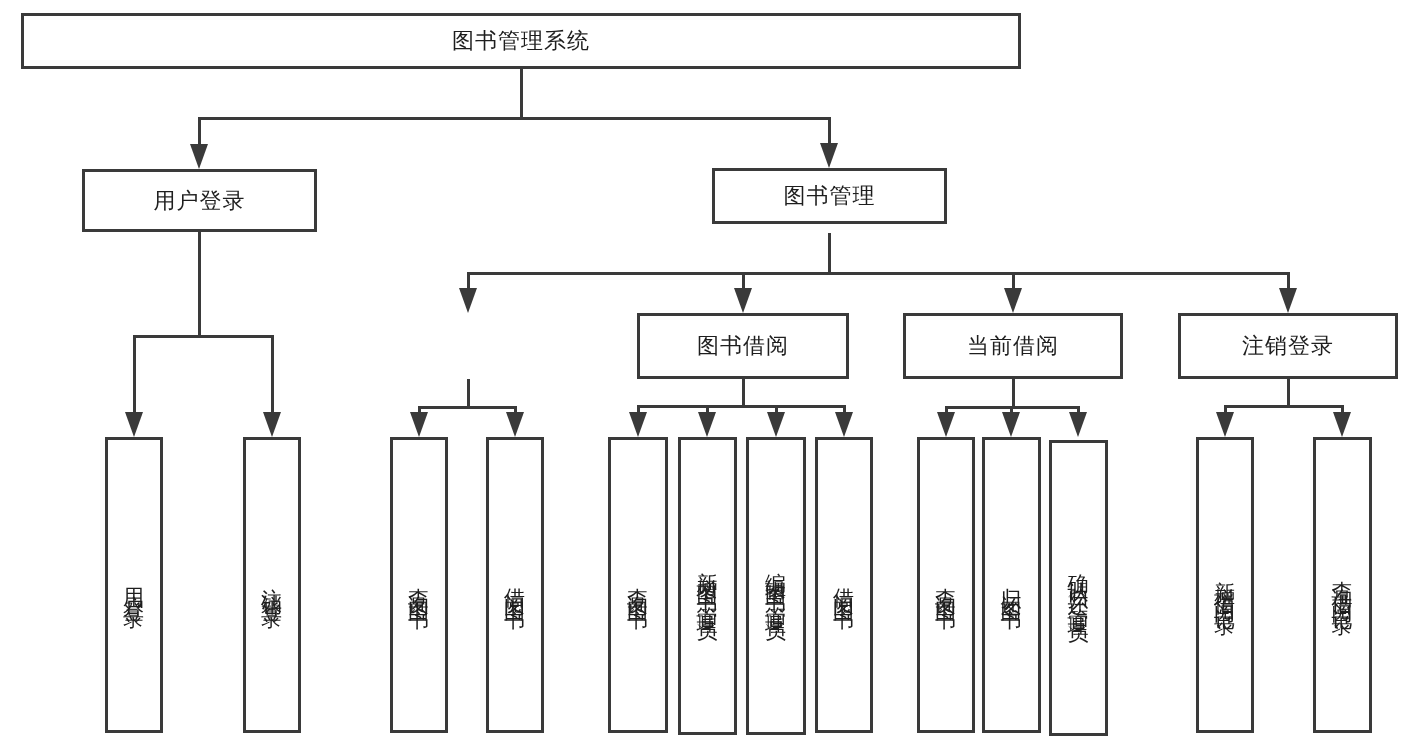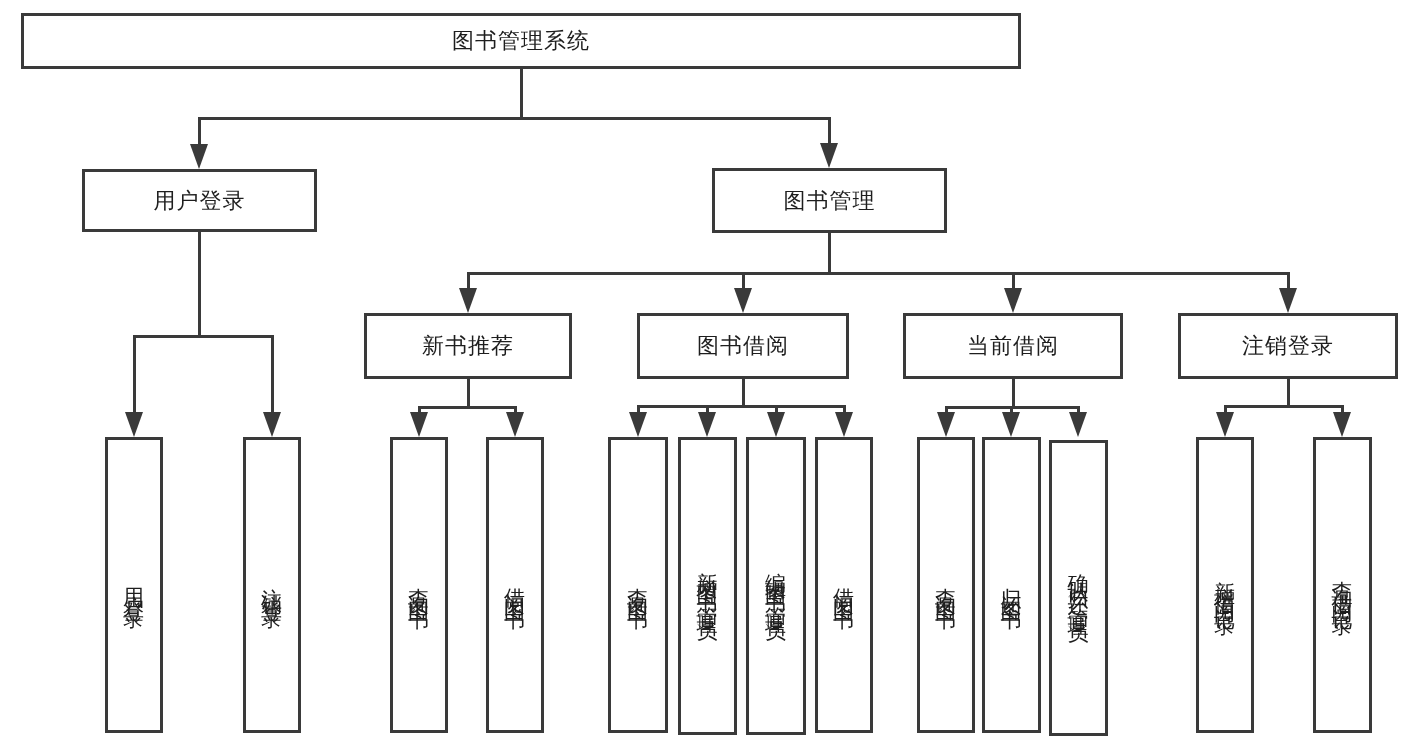"图书管理" div.box { height: 65px -> 56px }
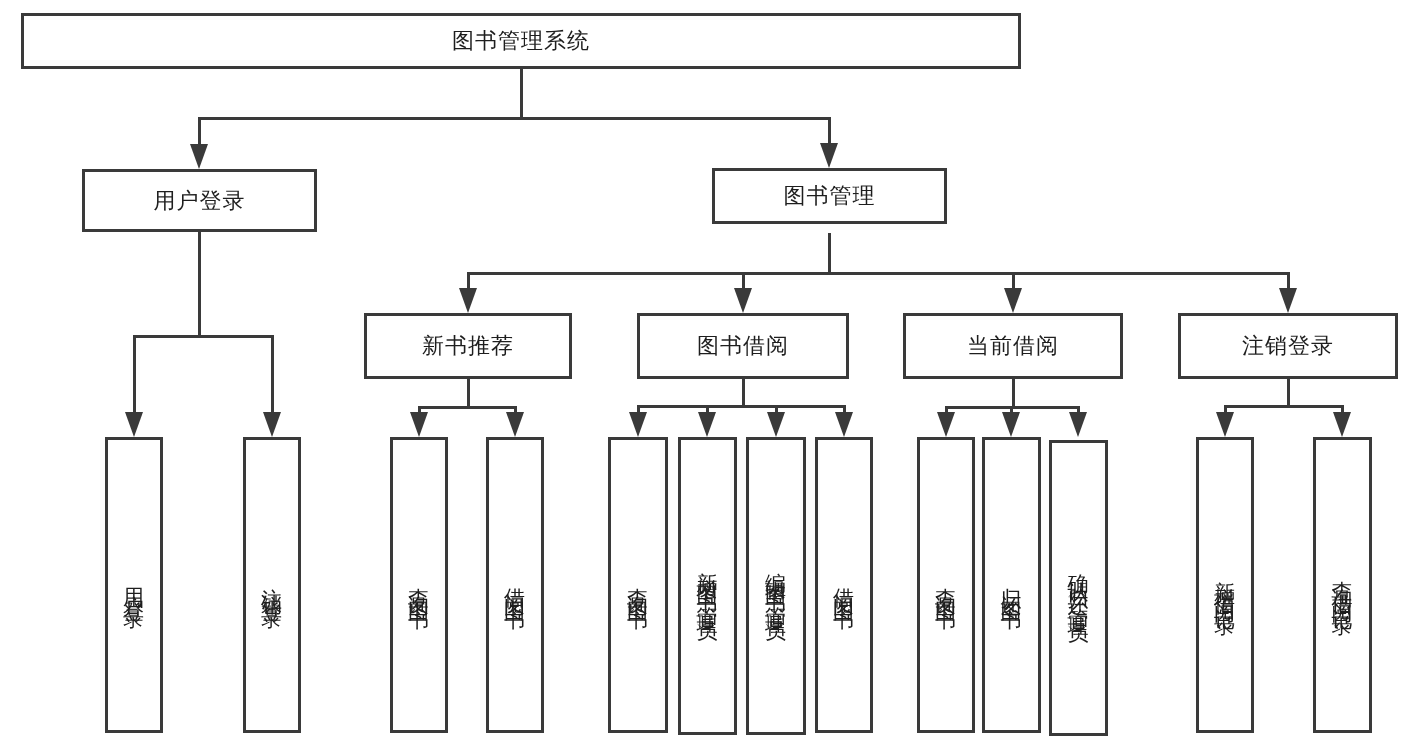"新书推荐" div.box { html: <div>新书推荐</div> -> none }
